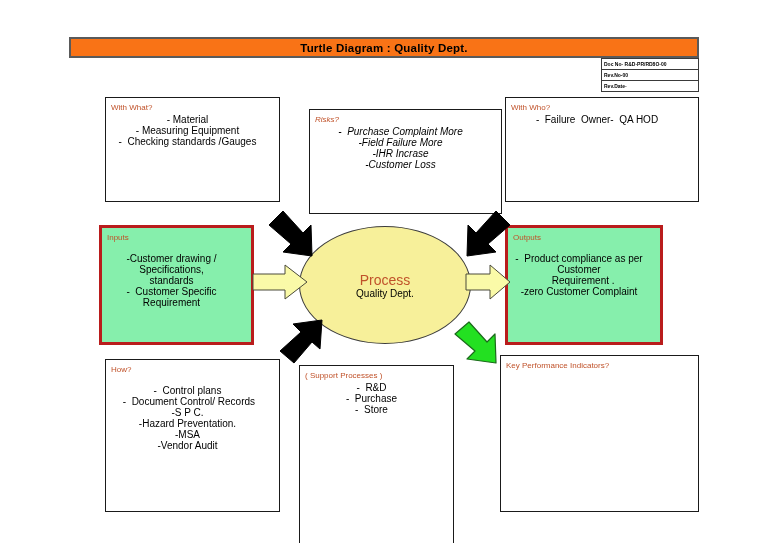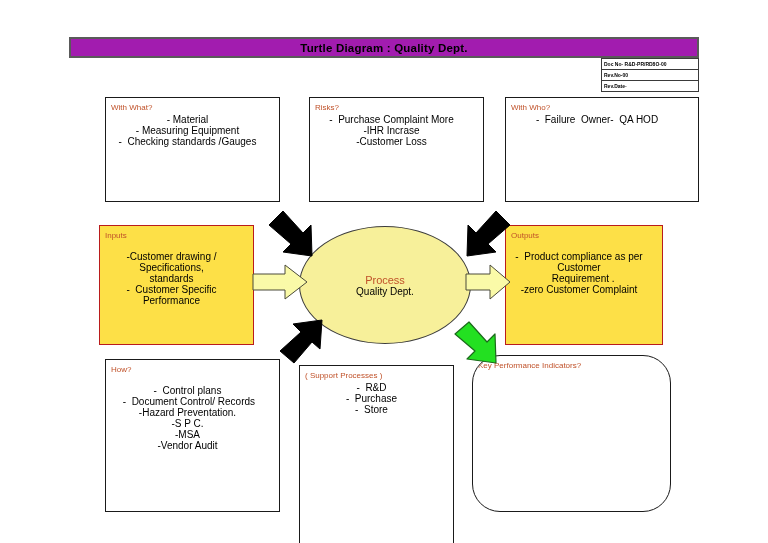"Turtle Diagram : Quality Dept." .title-bar { background: #a21caf -> #f97316 }
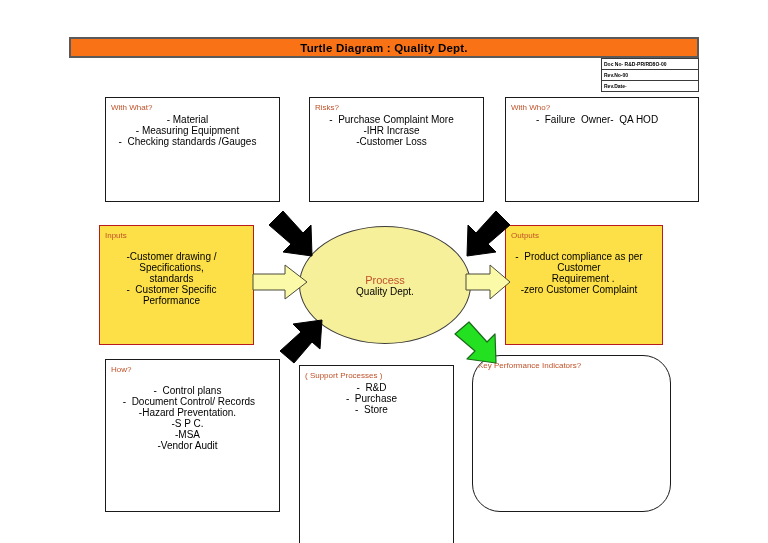"Risks?" div.box { font-style: none -> italic; top: 97px -> 109px; width: 175px -> 193px }
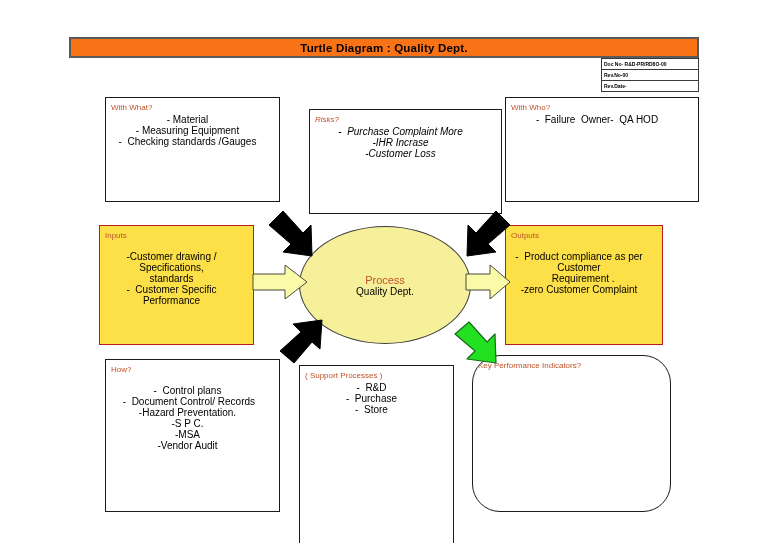"-Field Failure More" li { html: none -> <li>-Field Failure More</li> }
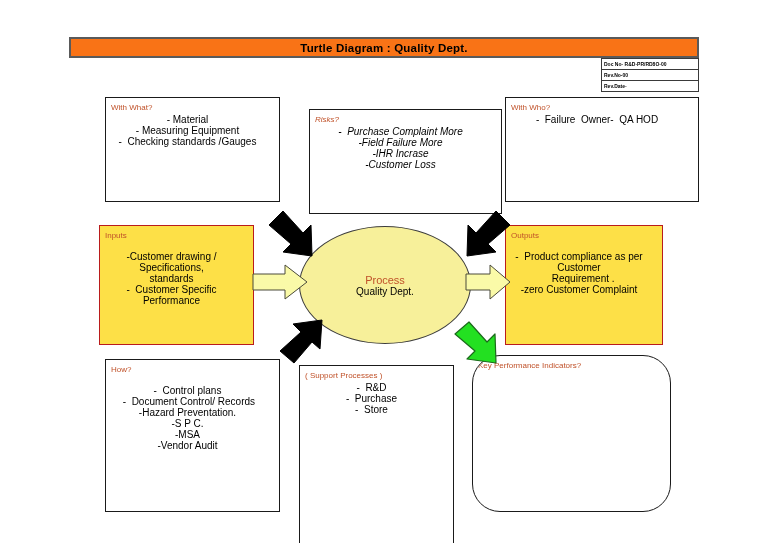"Inputs" .box.green { background: #fde047 -> #86efac; border: 1px solid #b91c1c -> 3px solid #b91c1c }
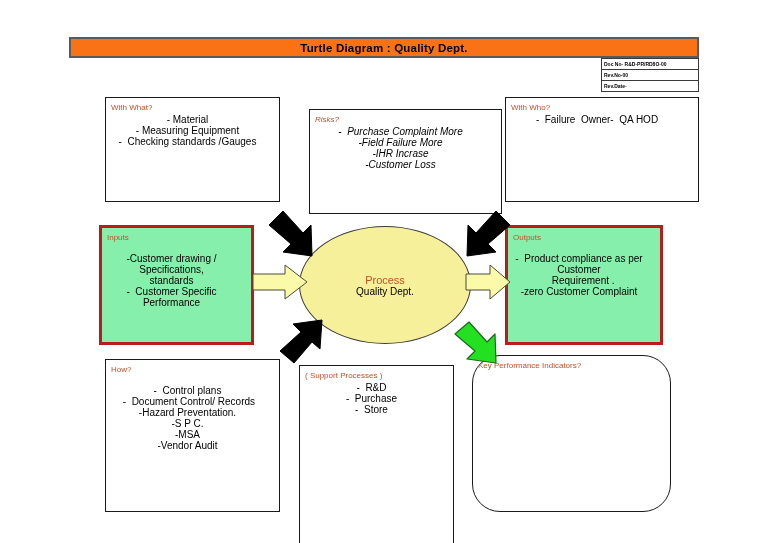"Process" .process-ellipse .proc-label { font-size: 11px -> 14px }
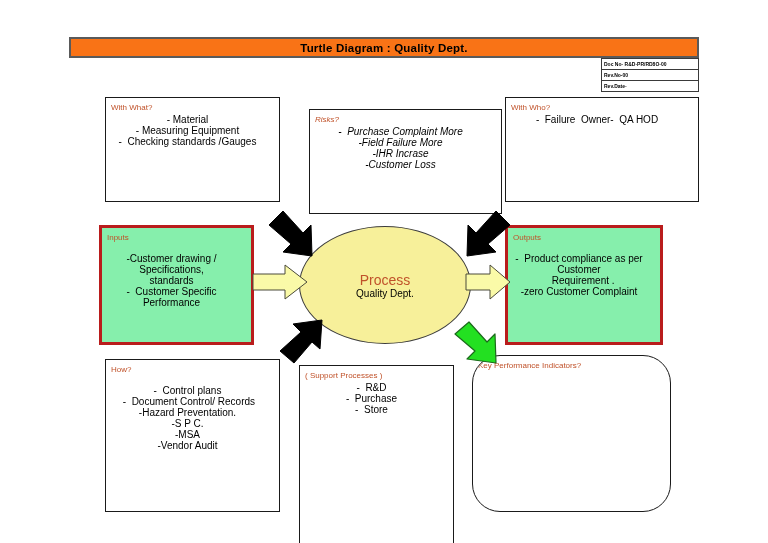"- Customer Specific Performance" li { text: Performance -> Requirement }
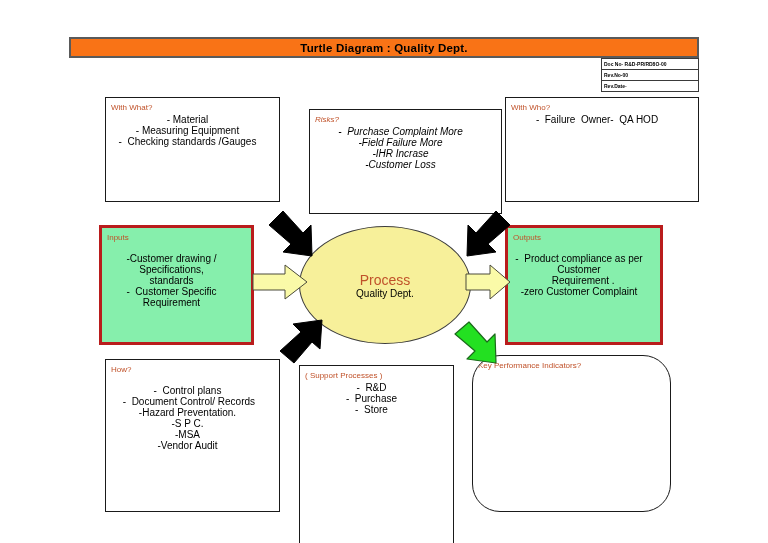"Key Performance Indicators?" div.box { border-radius: 28px -> none; left: 472px -> 500px }
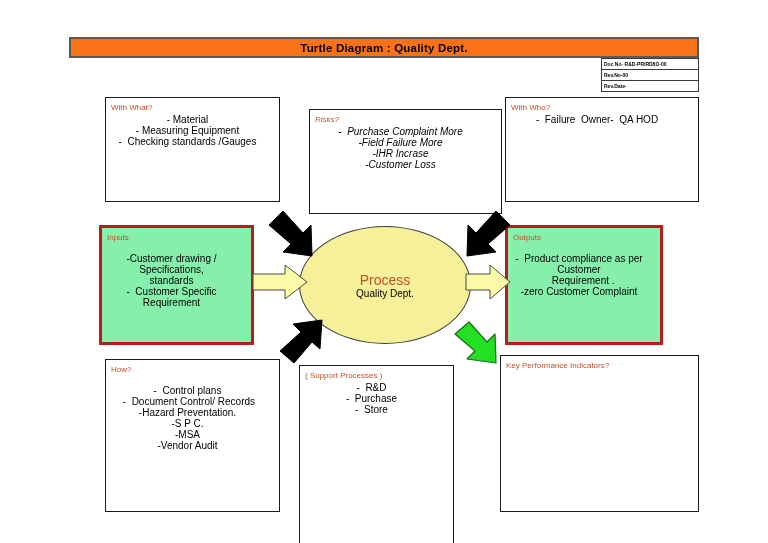"-Hazard Preventation." li { order: before "-S P C." -> after "-S P C." }
